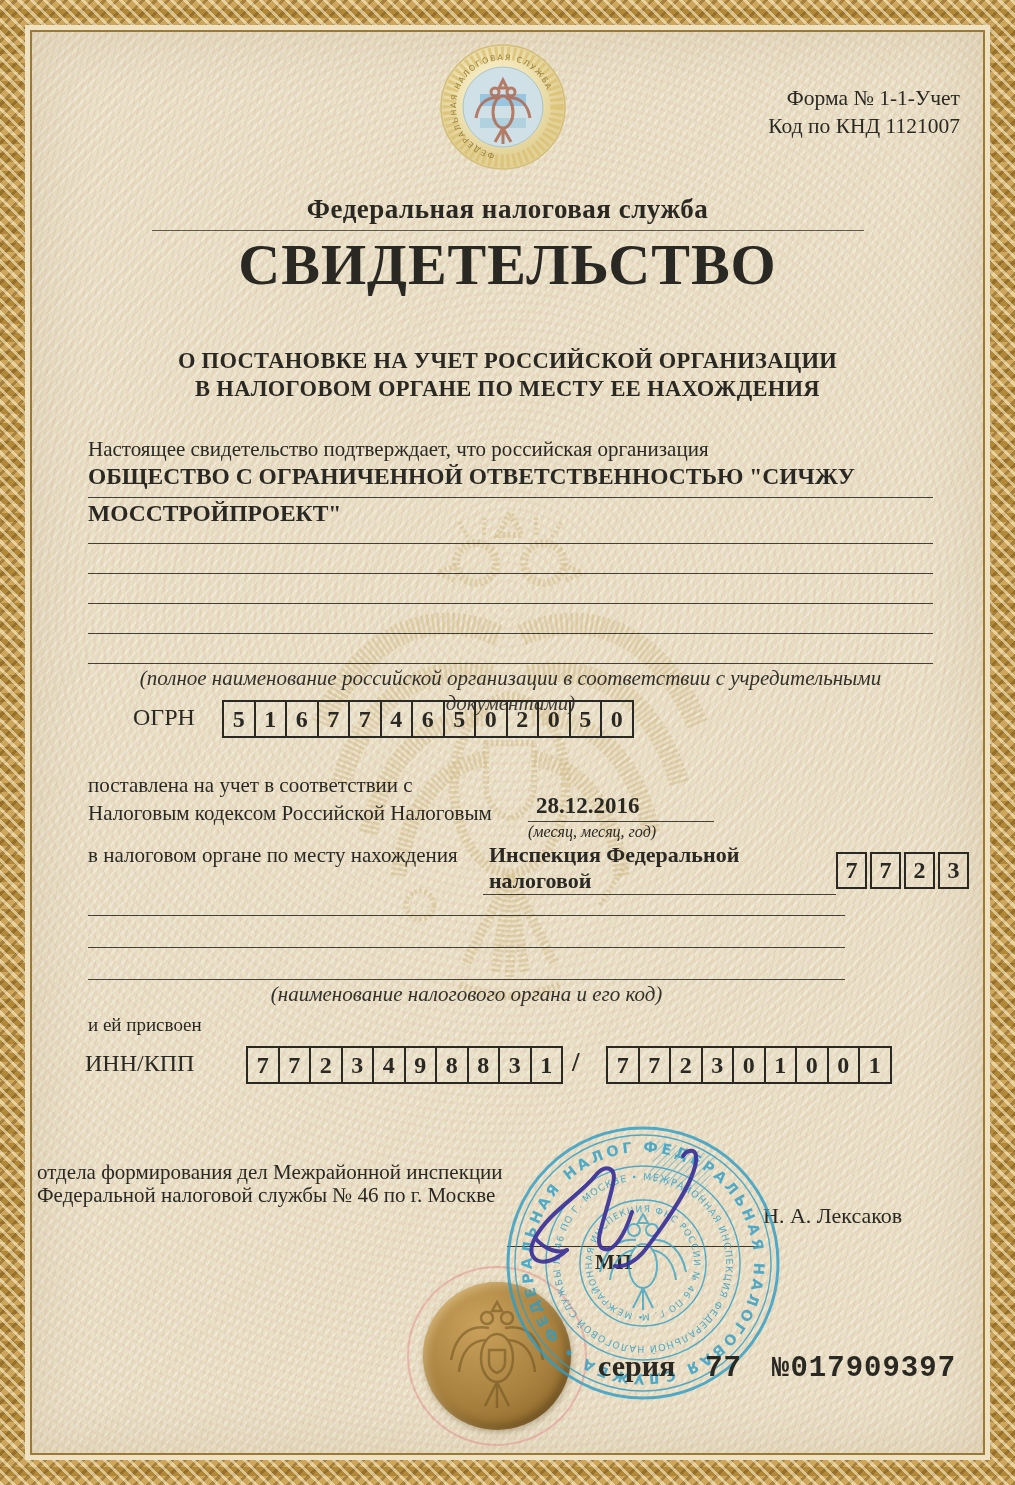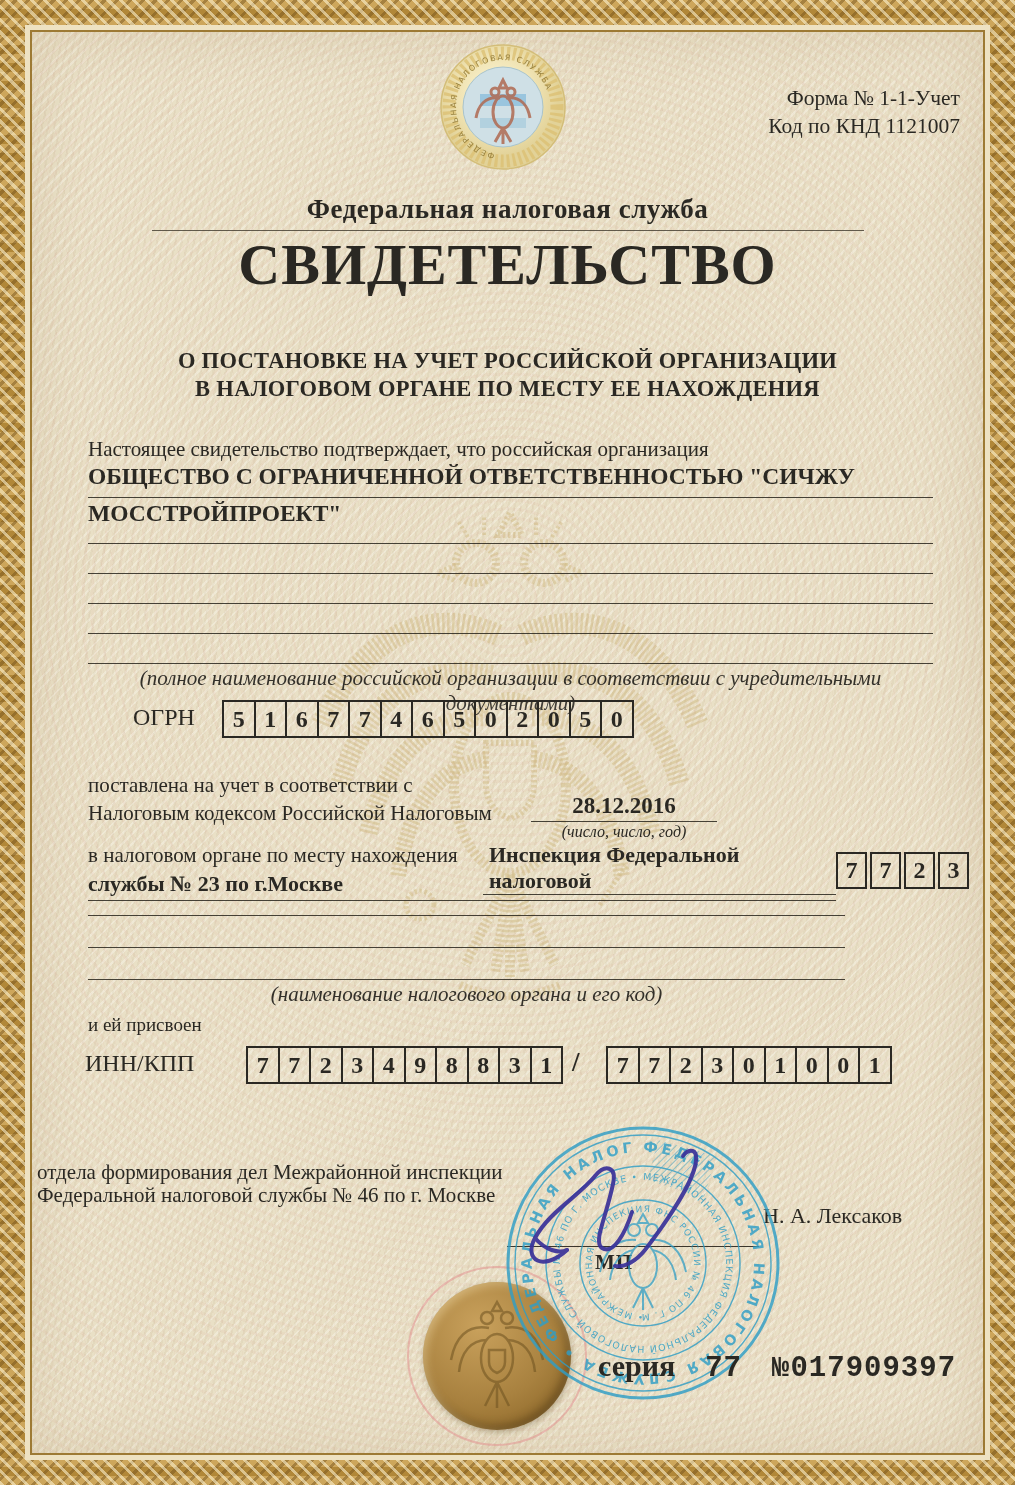"28.12.2016" .datewrap { text-align: center -> left }
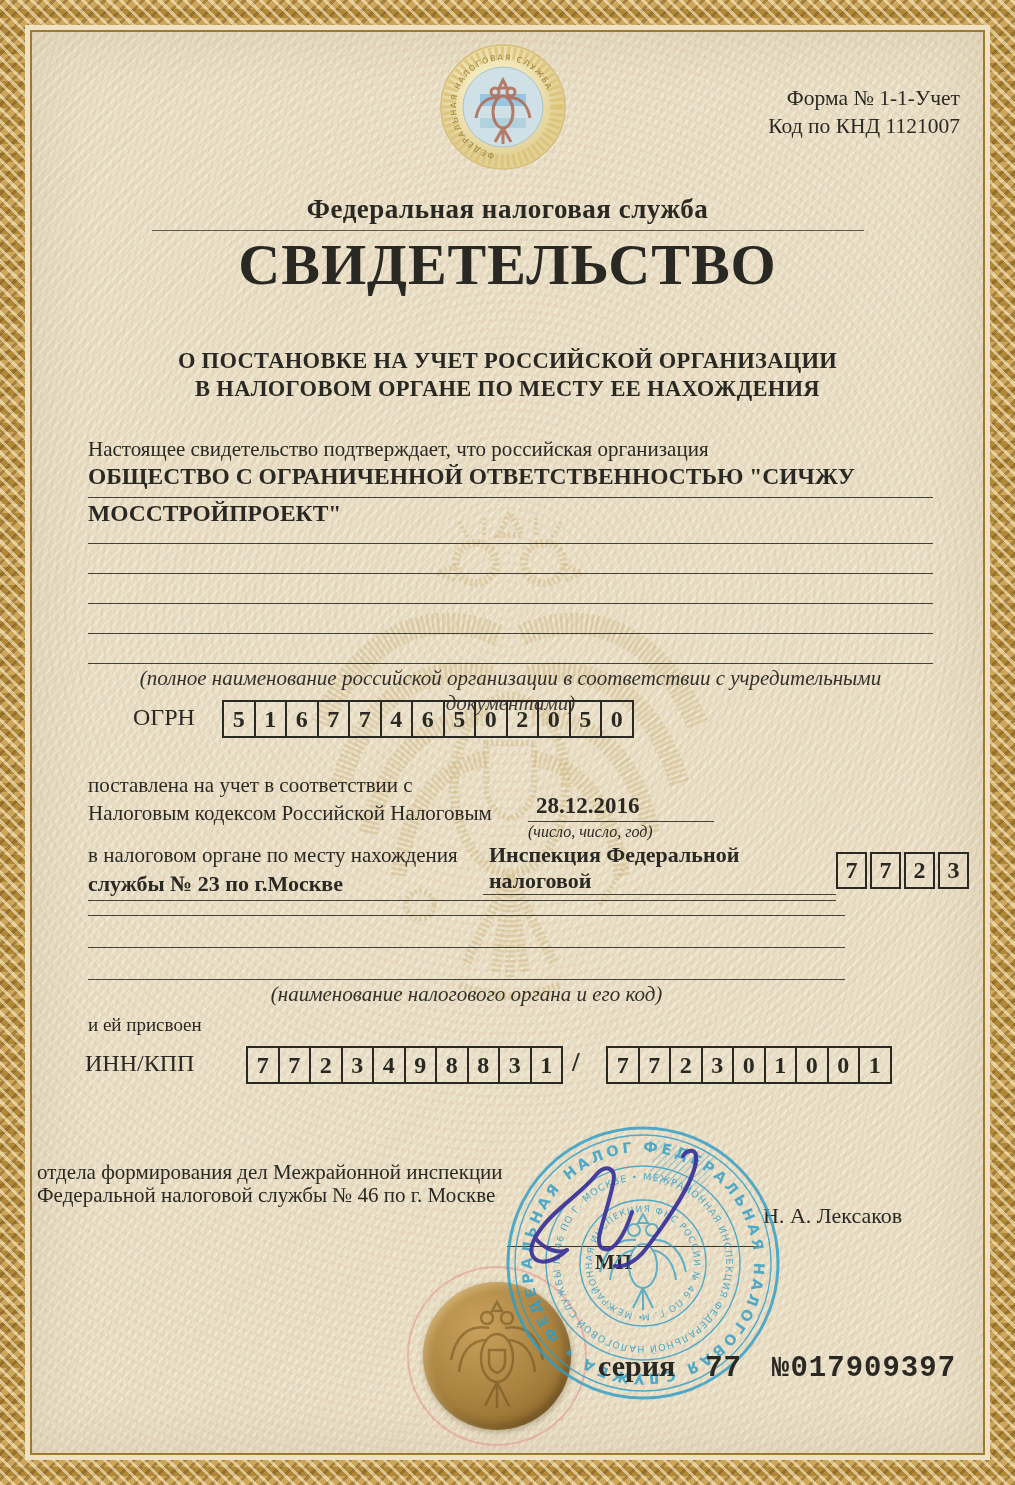"(число, число, год)" div.datecap { text: число, число -> месяц, месяц }
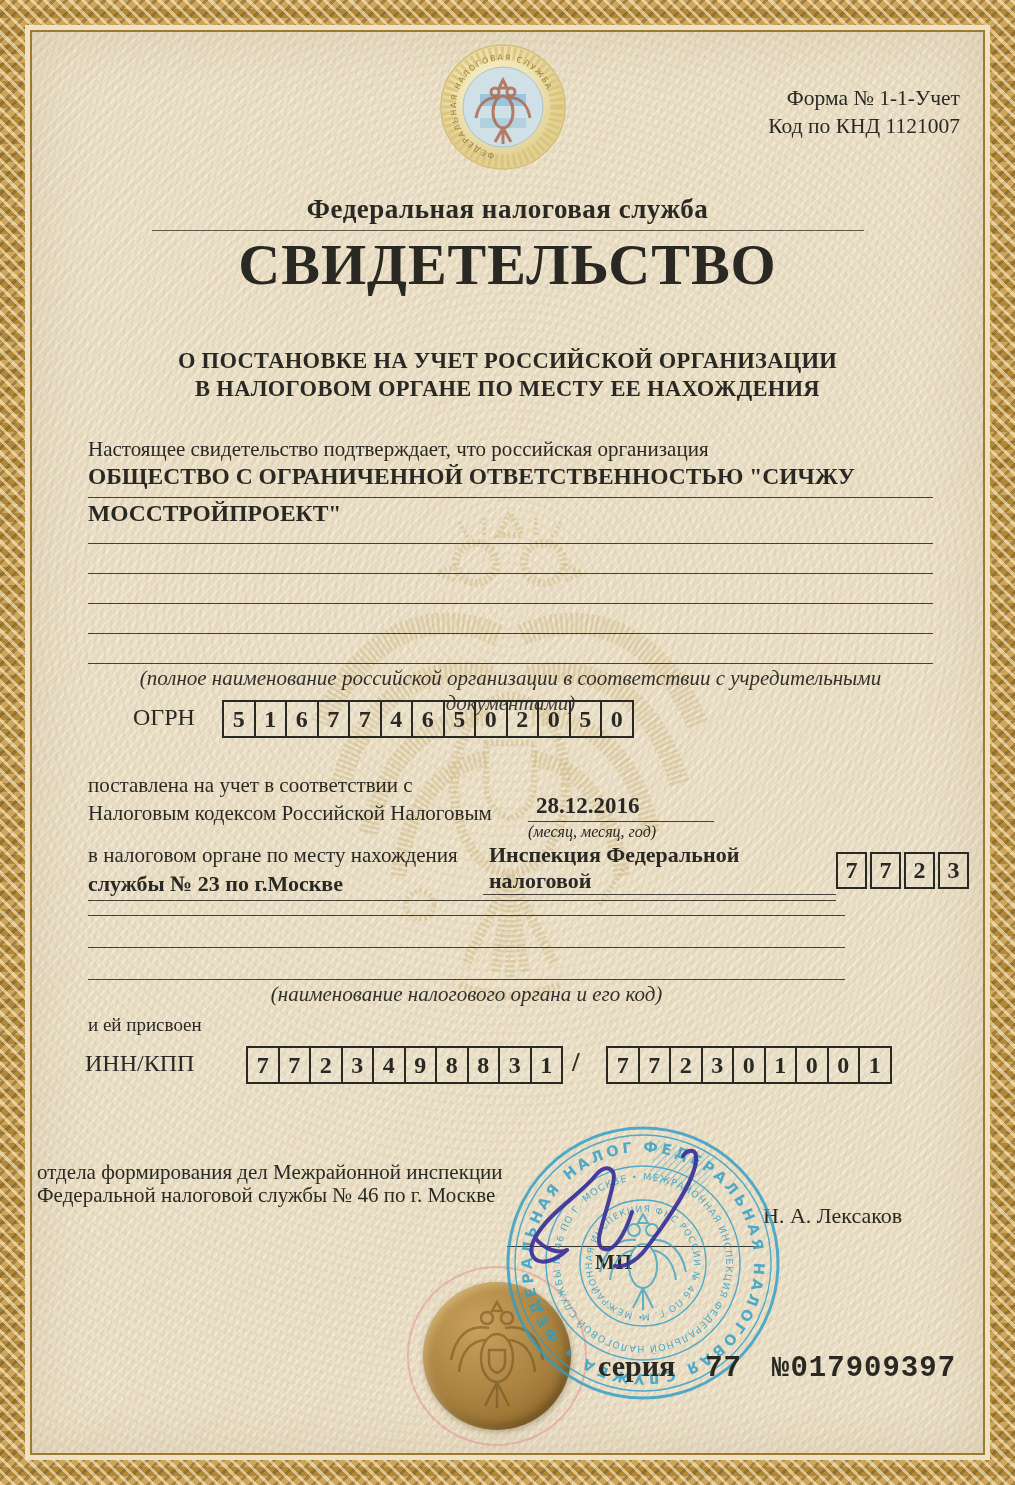"службы № 23 по г.Москве" div.abs { html: <div>службы № 23 по г.Москве</div> -> none }
